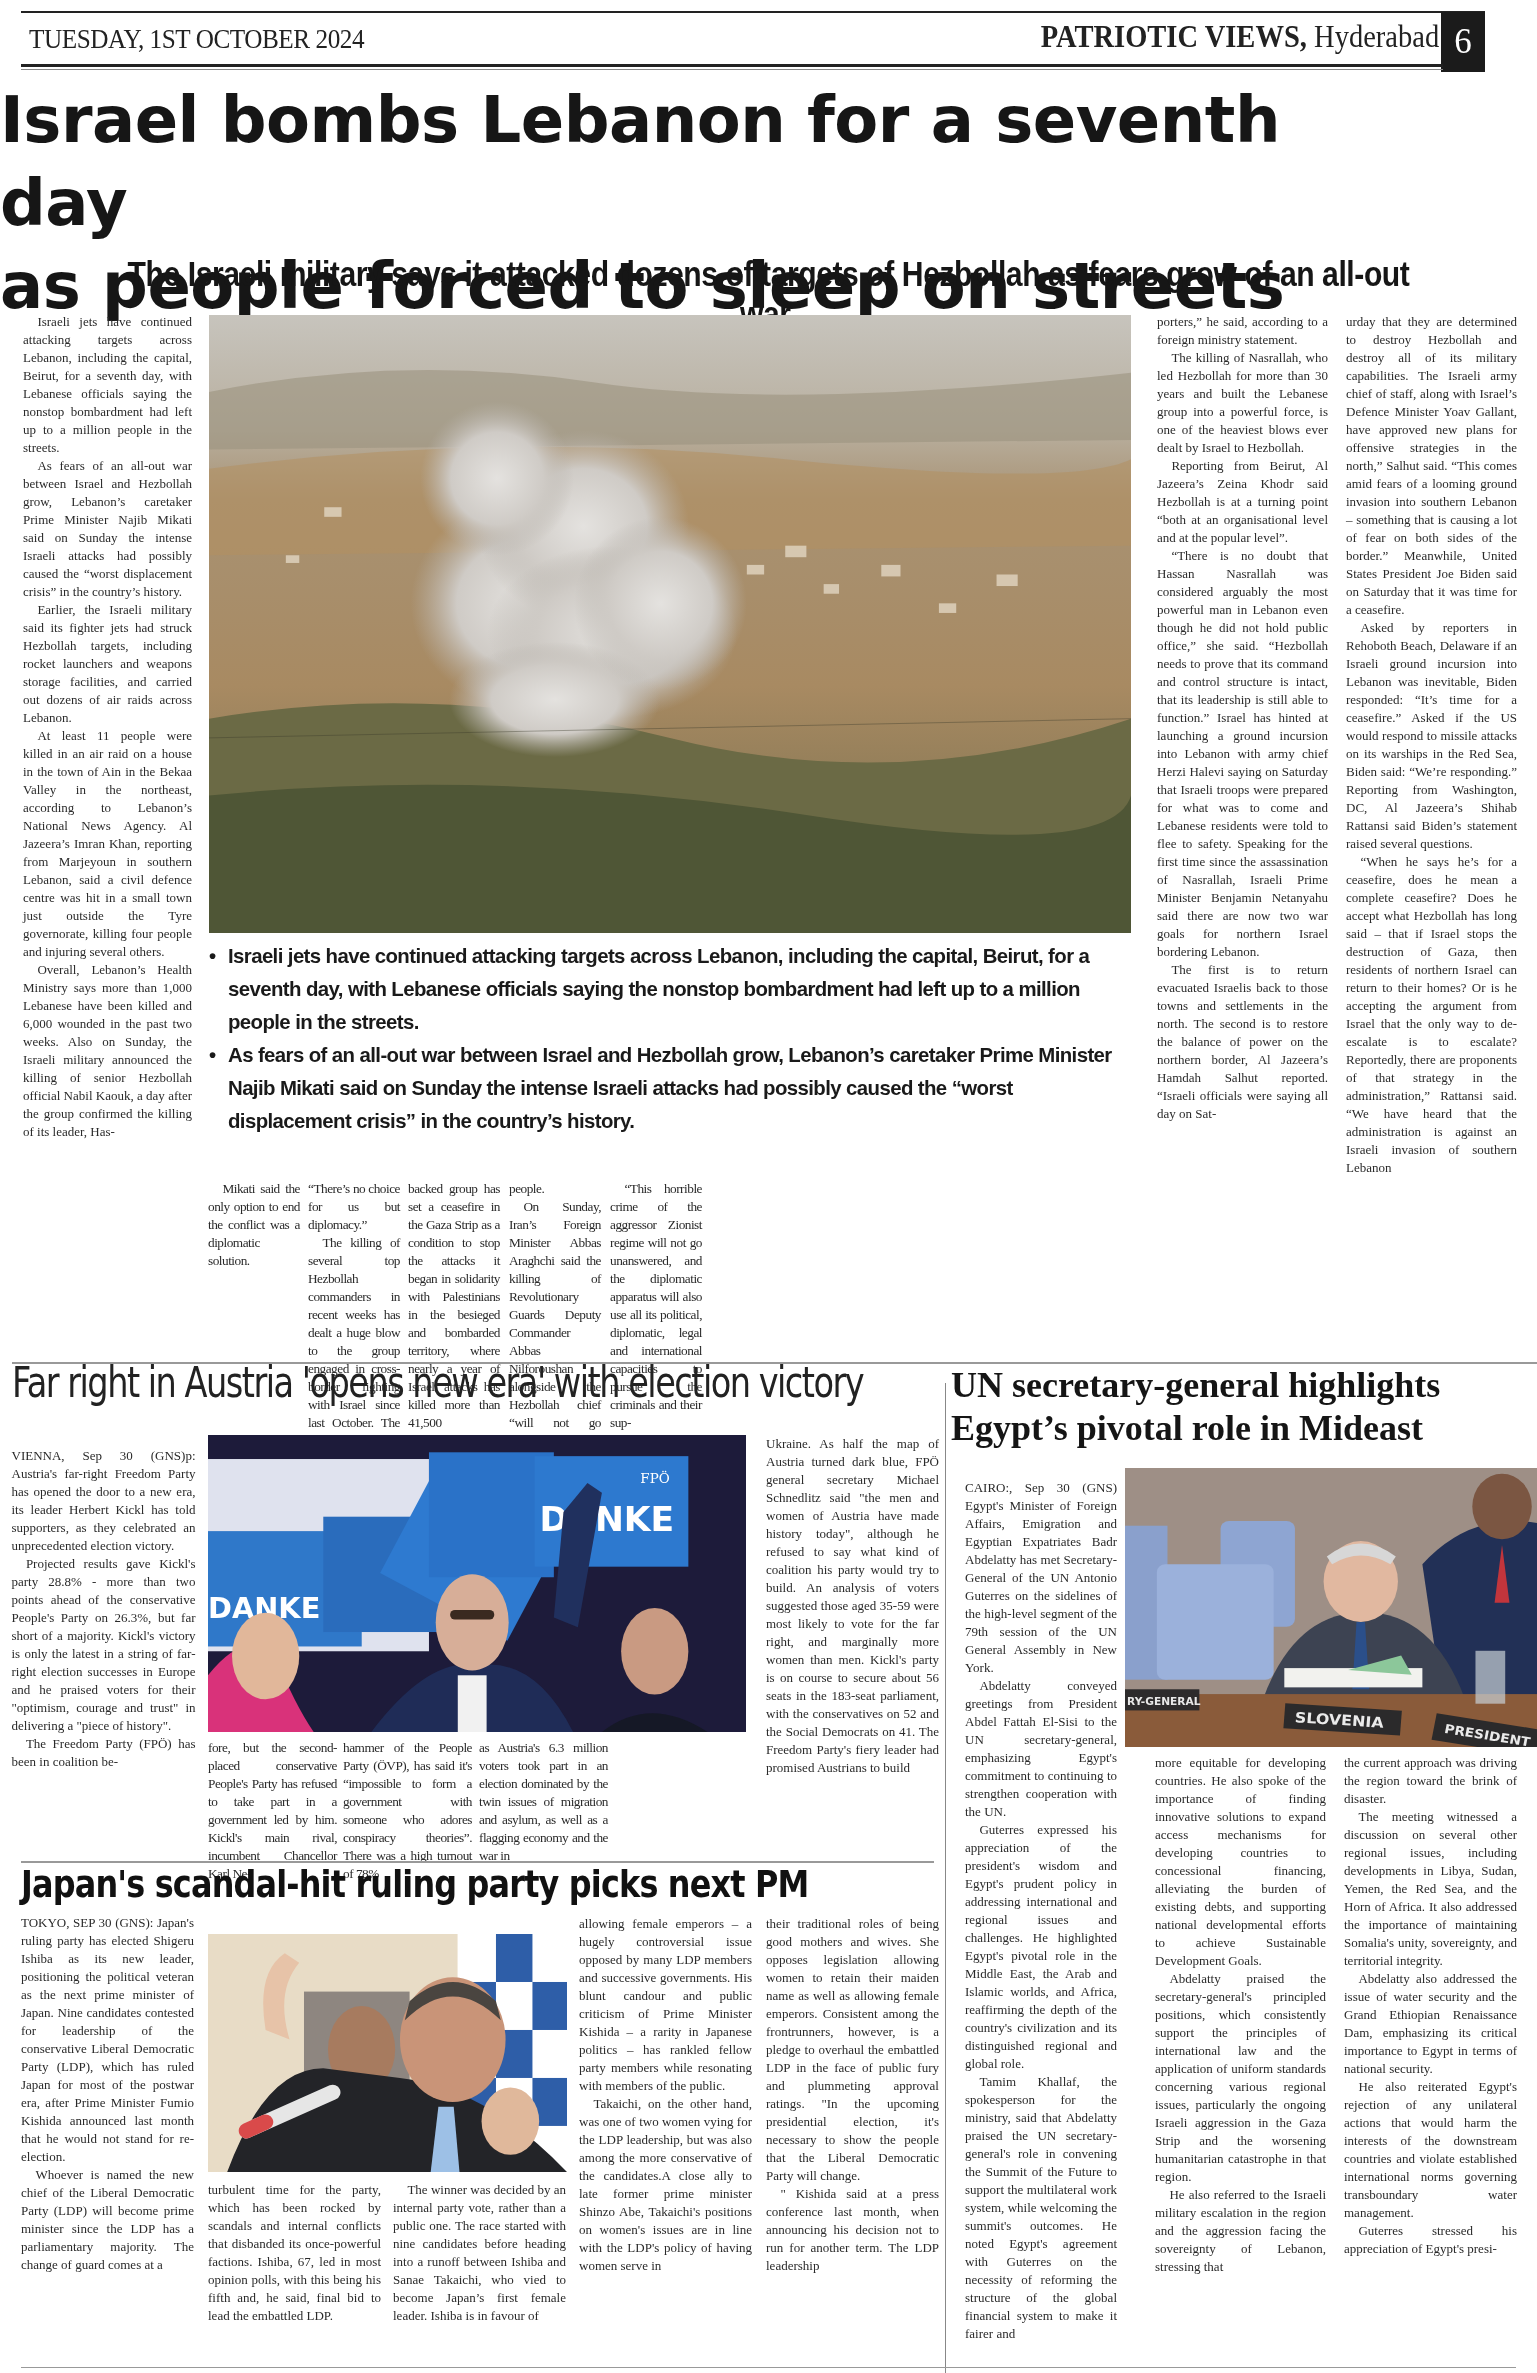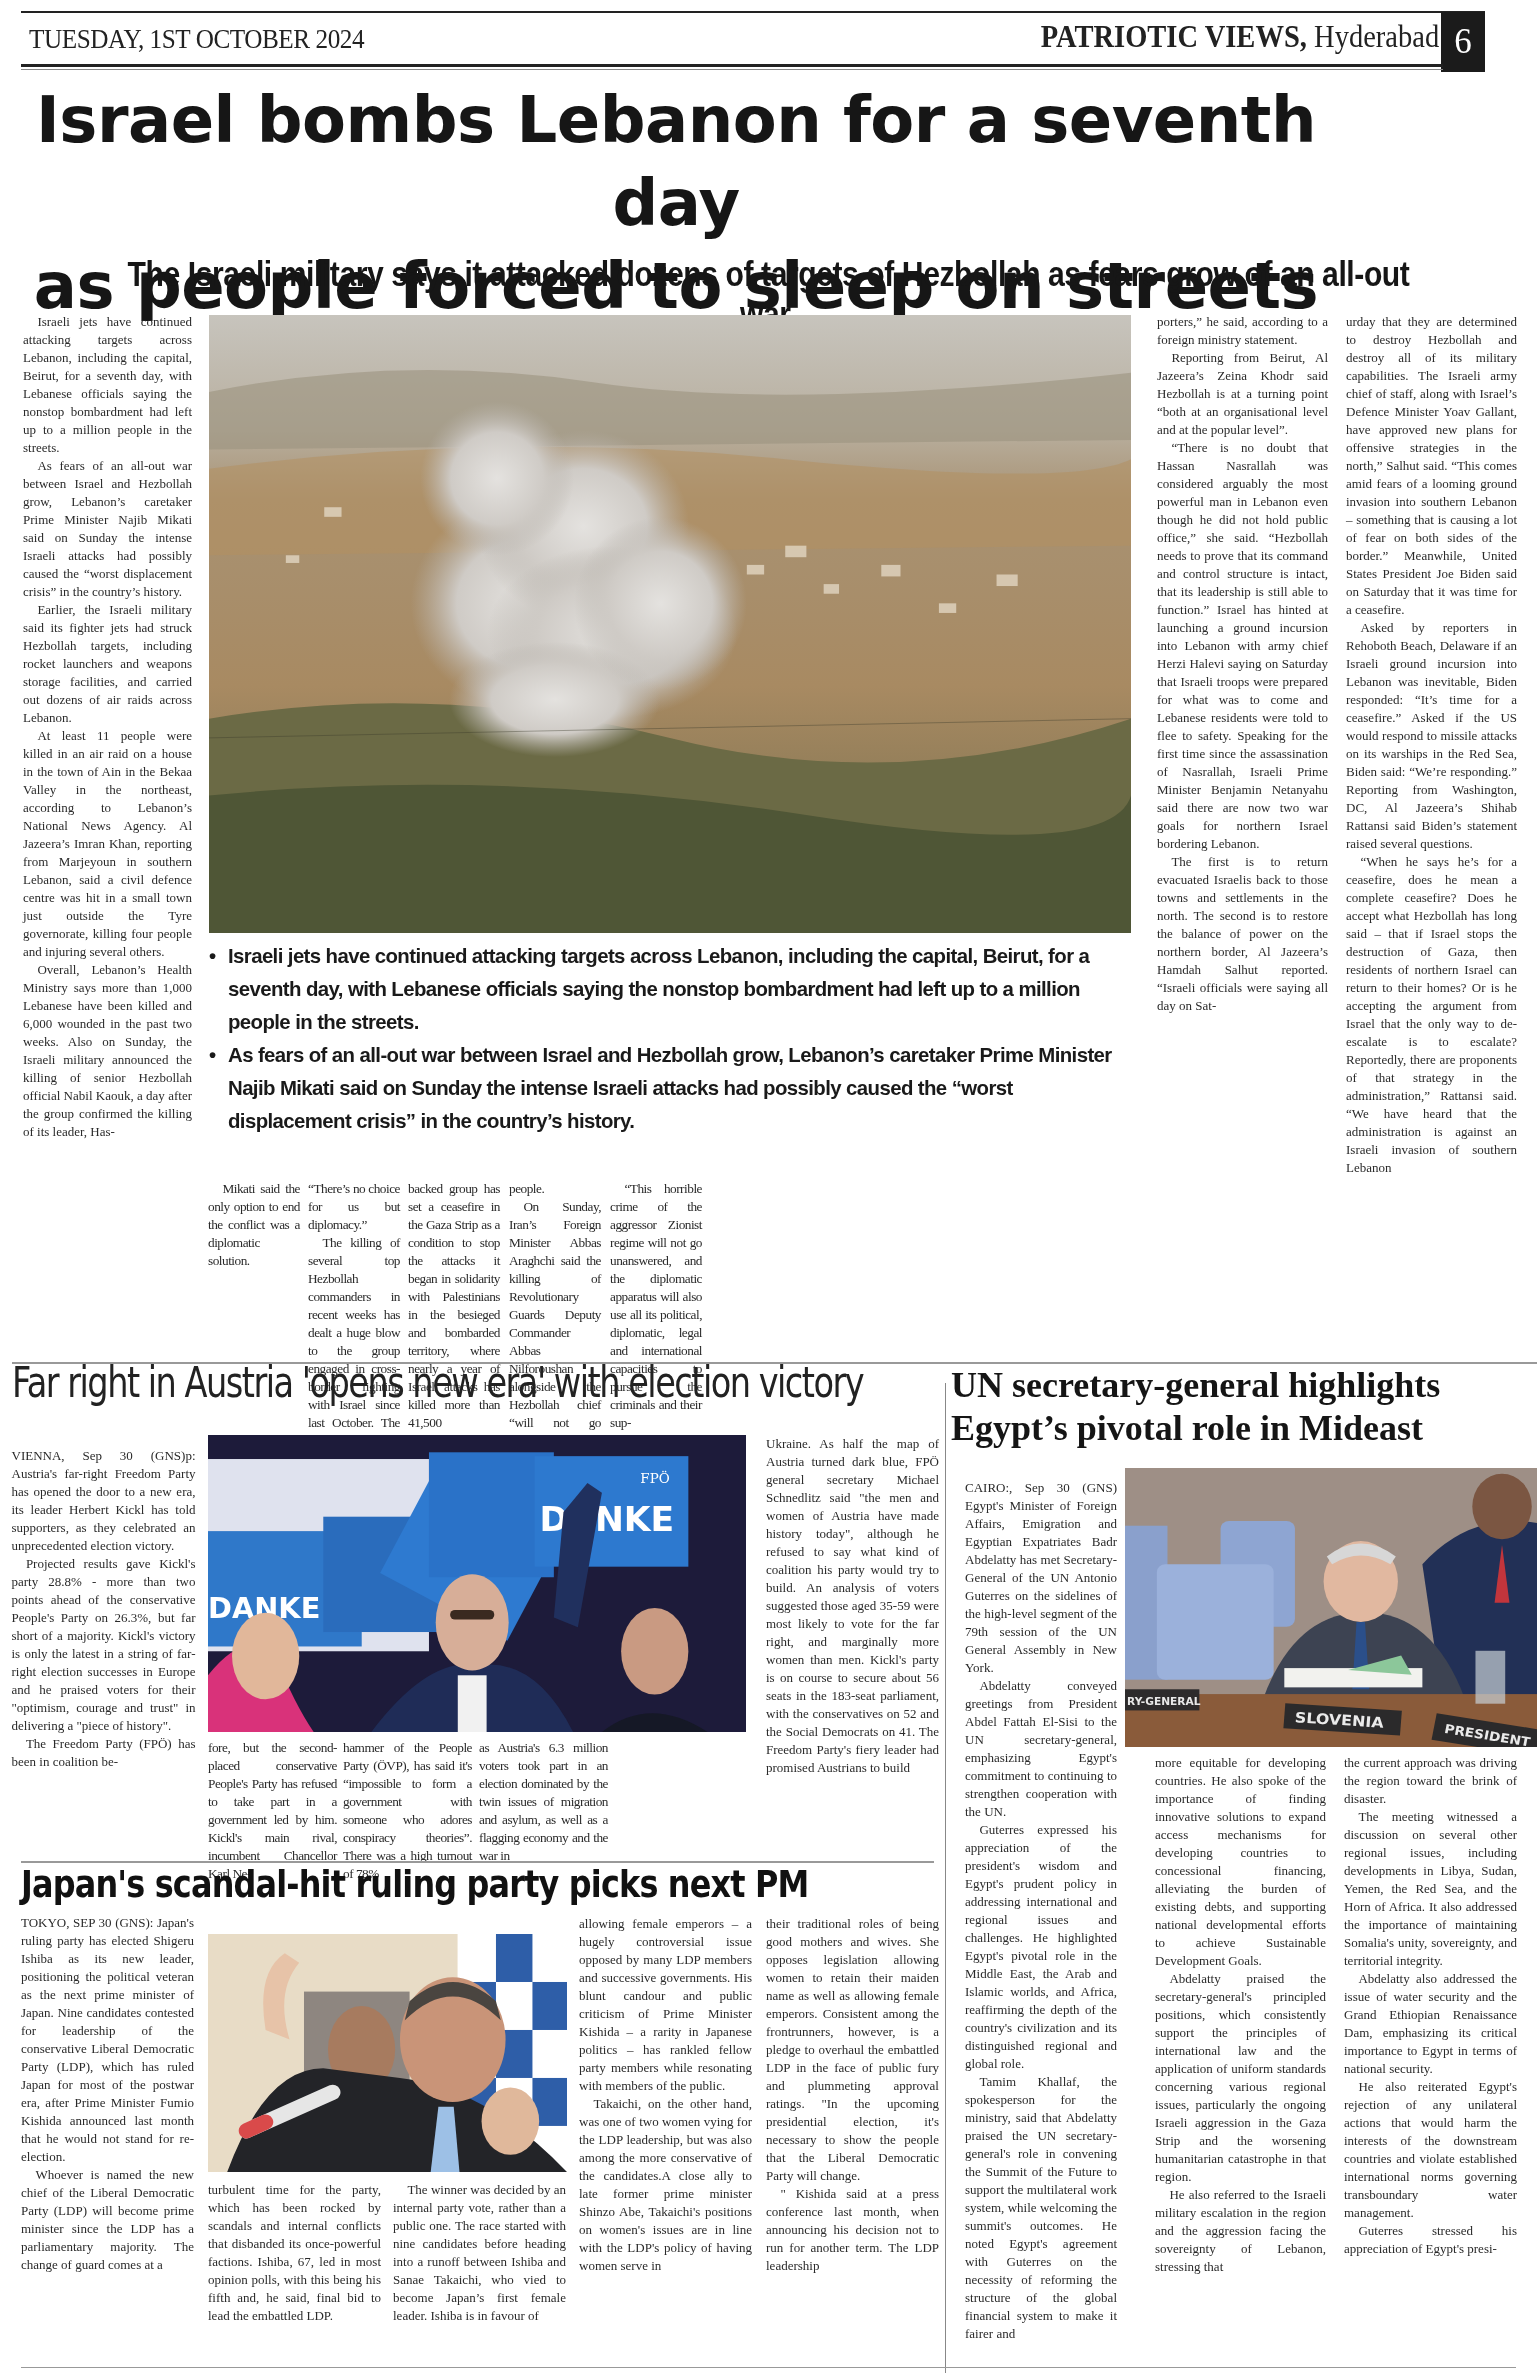"Israel bombs Lebanon for a" .lead-headline { text-align: center -> none }
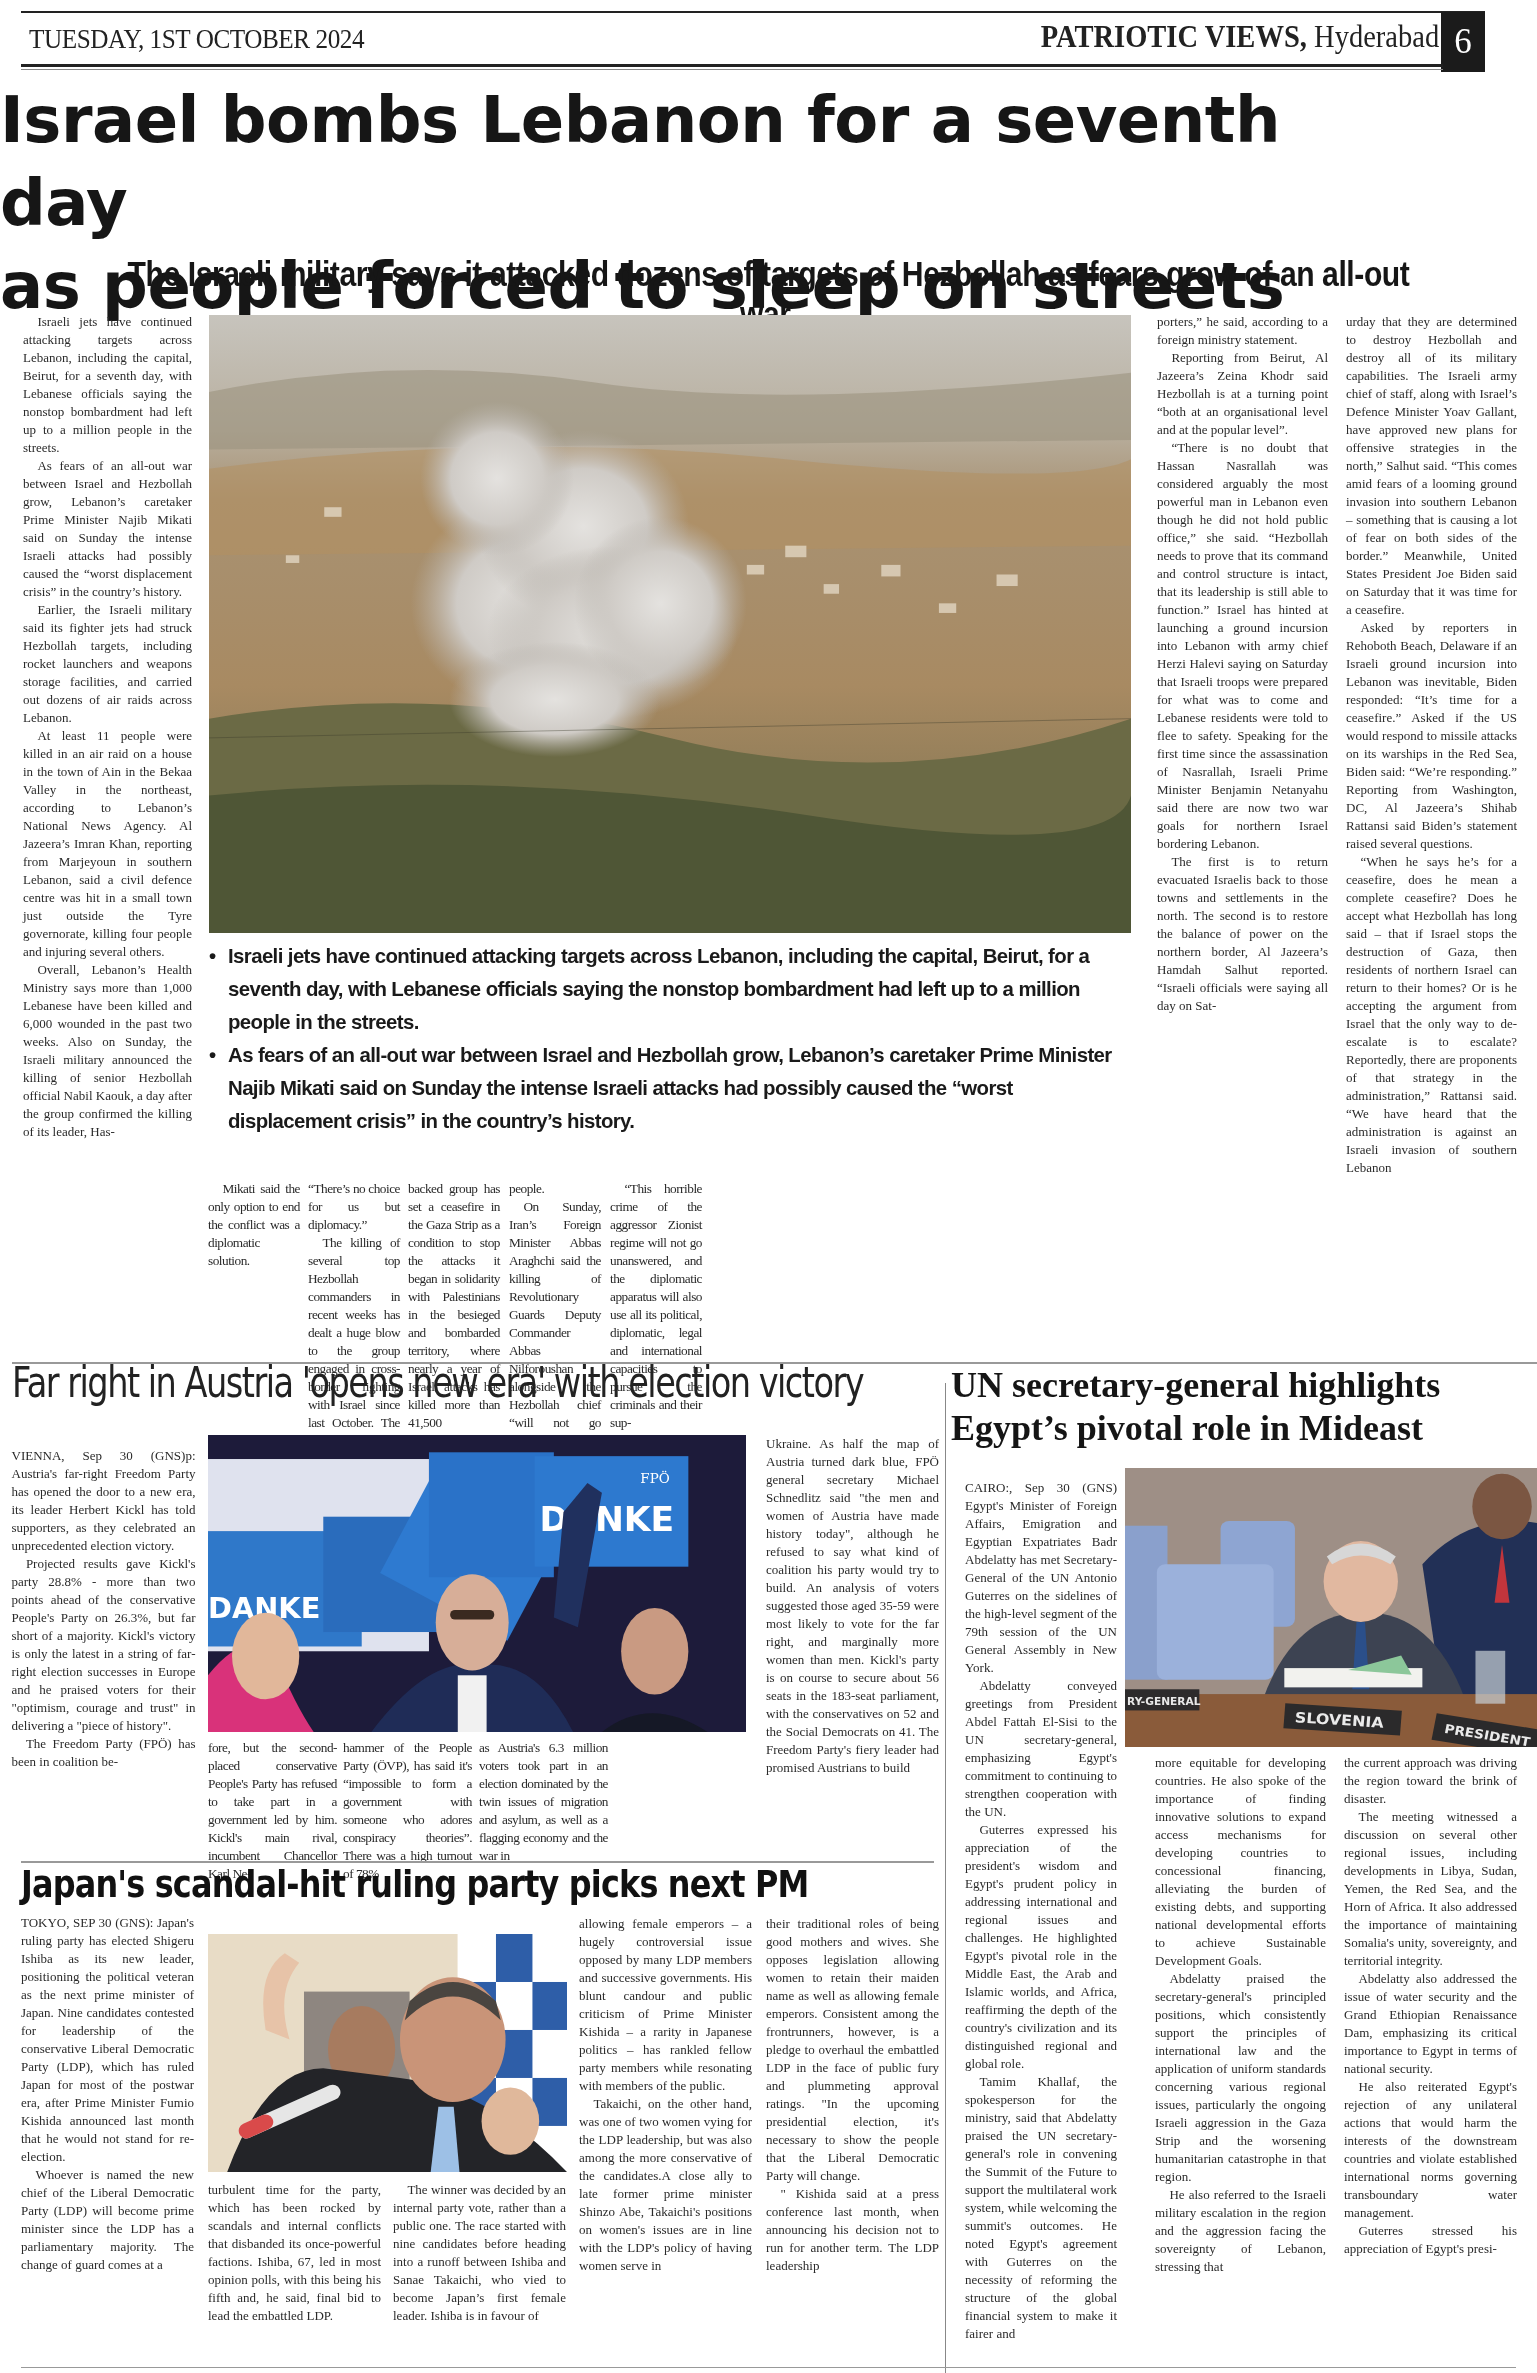"The killing of Nasrallah, who" p { html: none -> <p>The killing of Nasrallah, who led Hezbollah for more than 30 years and built the Lebanese group into a powerful force, is one of the heaviest blows ever dealt by Israel to Hezbollah.</p> }
